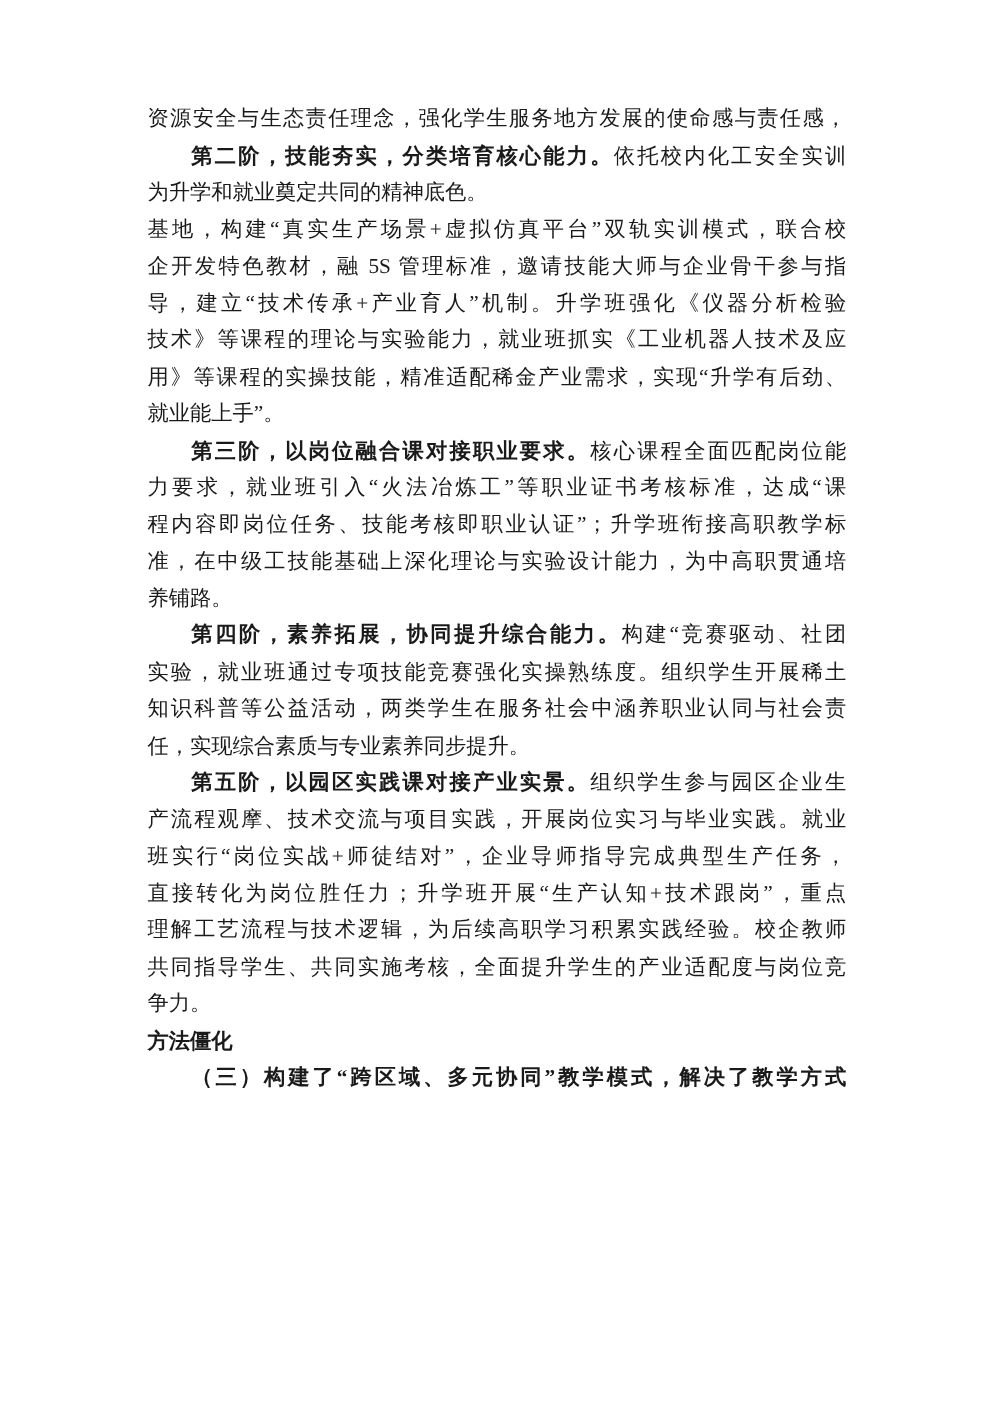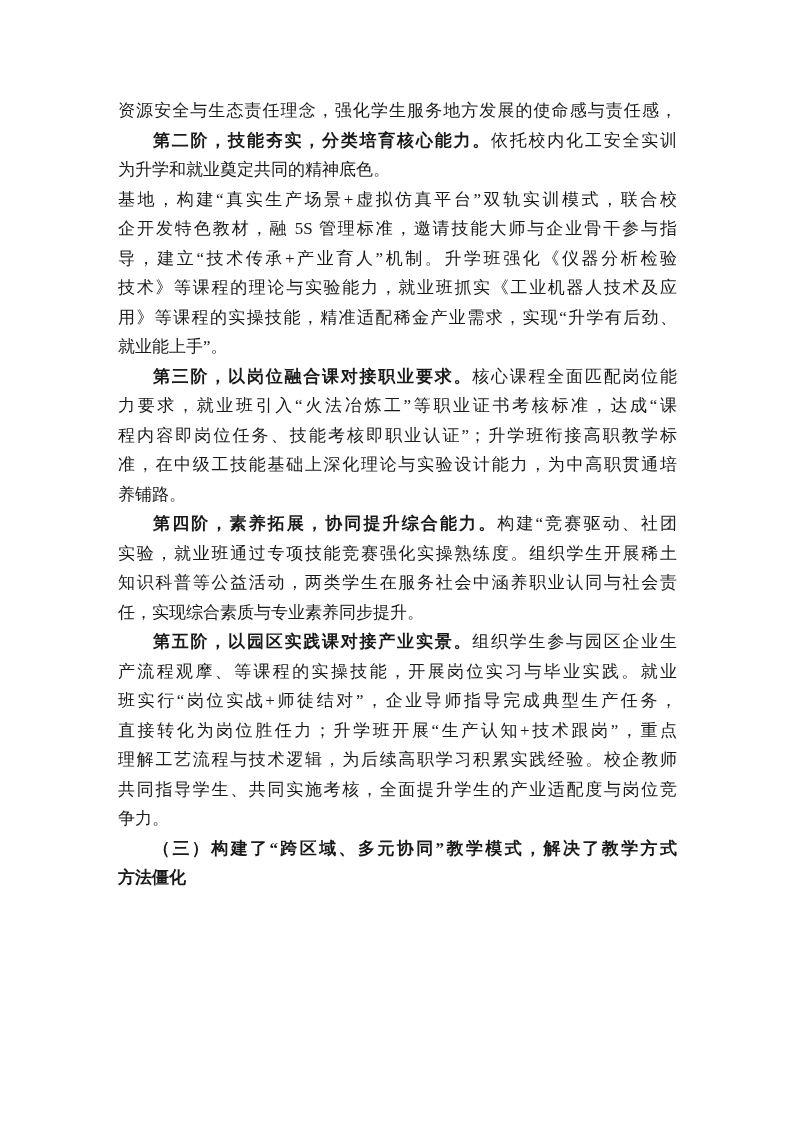"资源安全与生态责任理念，强化学生服务地方发展的使命感与责任感，" .text-block { top: 96px -> 80px }
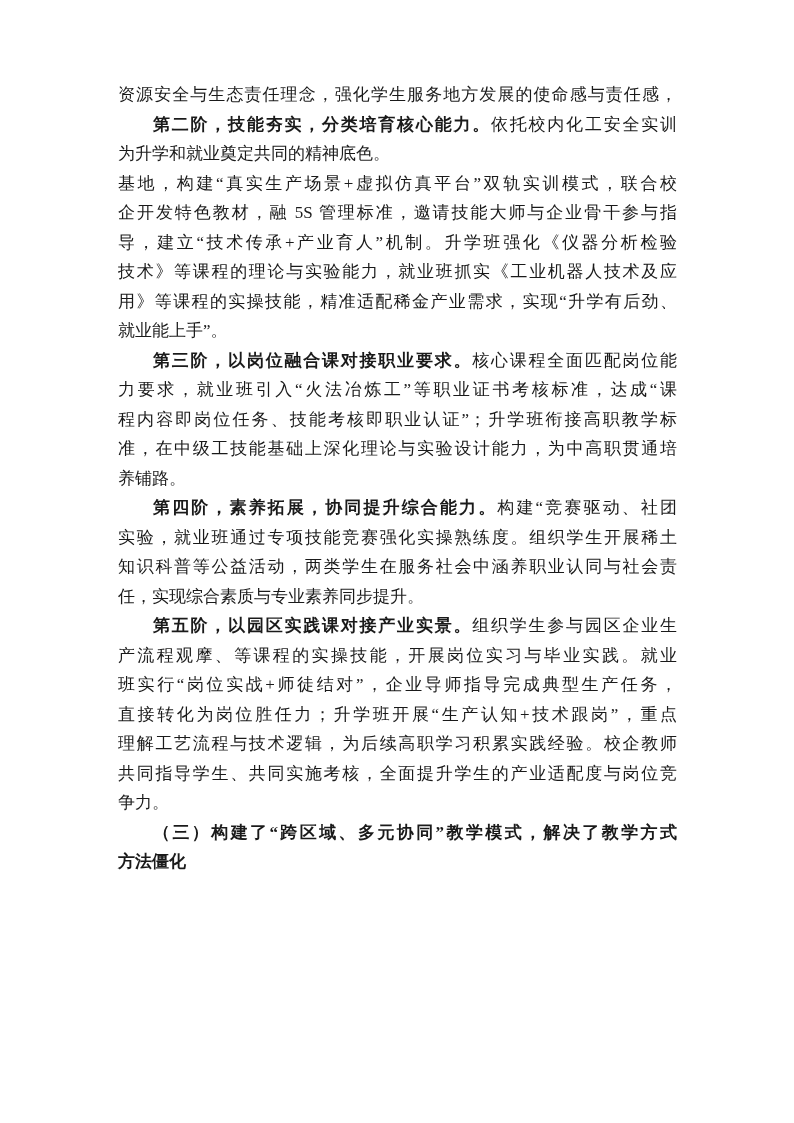"产流程观摩、等课程的实操技能，开展岗位实习与毕业实践。就业" span { text: 等课程的实操技能 -> 技术交流与项目实践 }
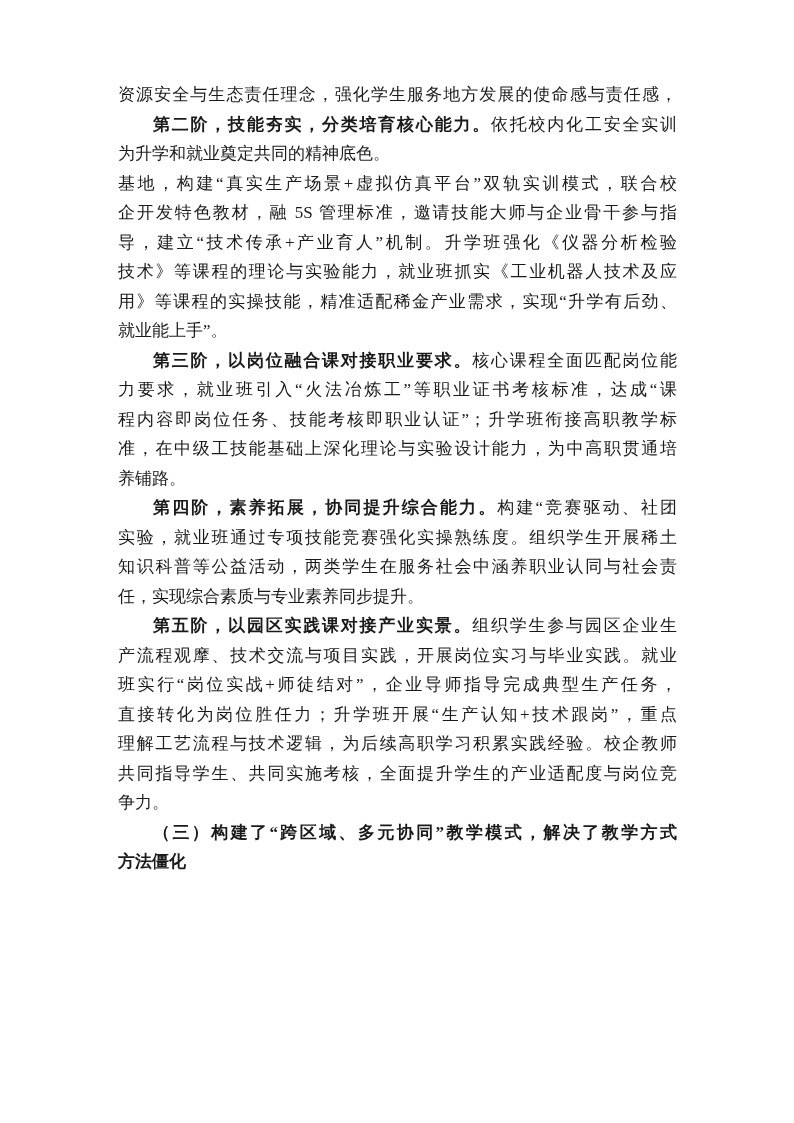"（三）构建了“跨区域、多元协同”教学模式，解决了教学方式" div.line { order: before "方法僵化" -> after "方法僵化" }
